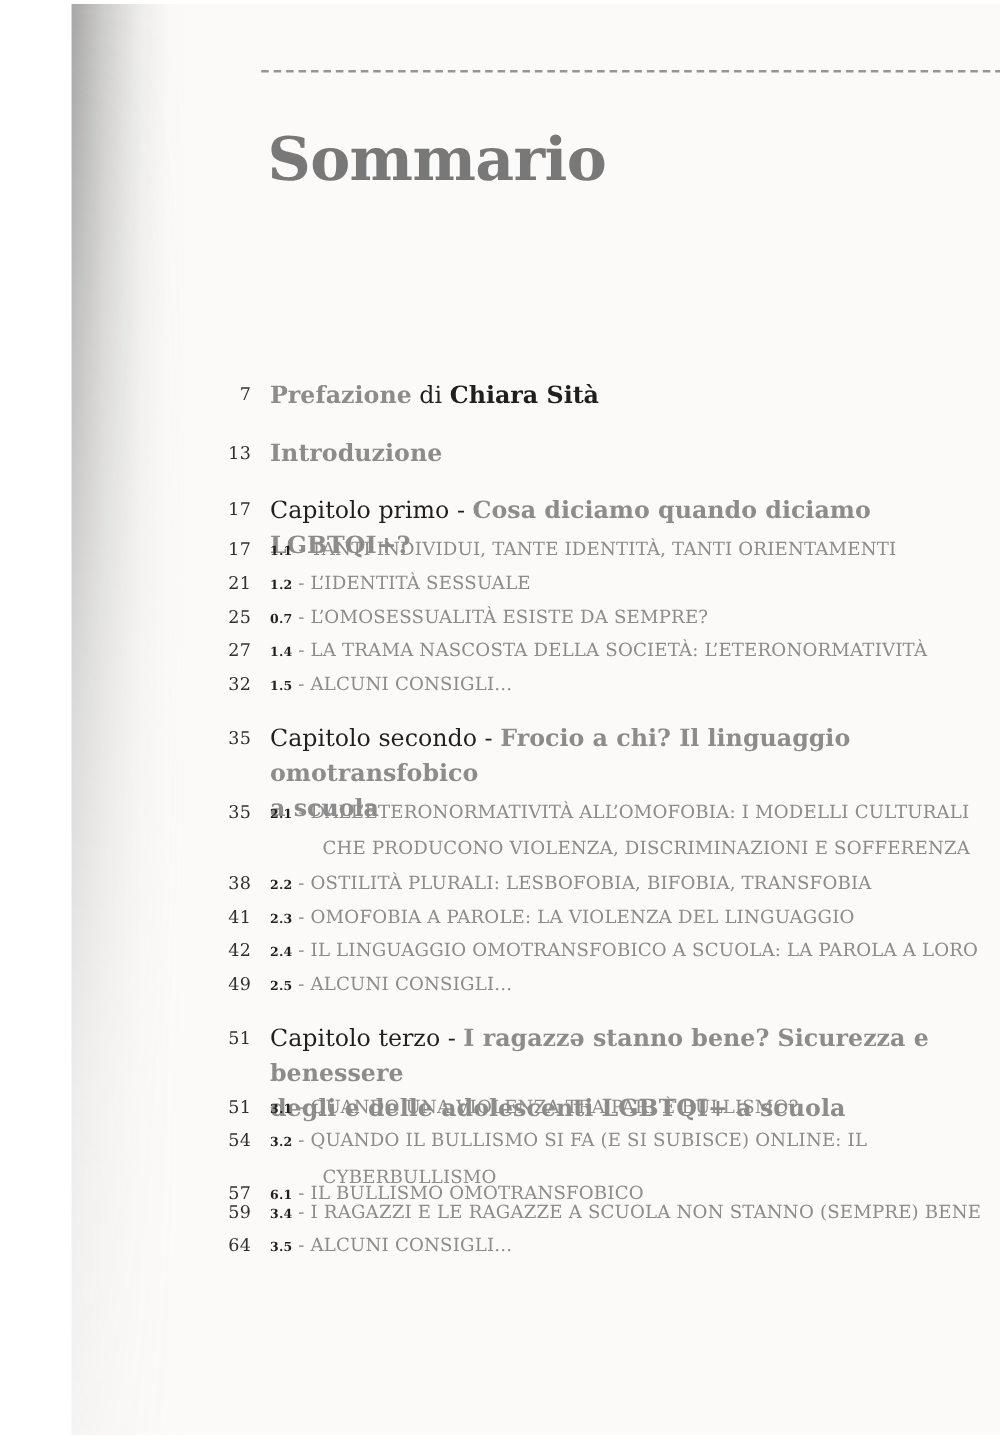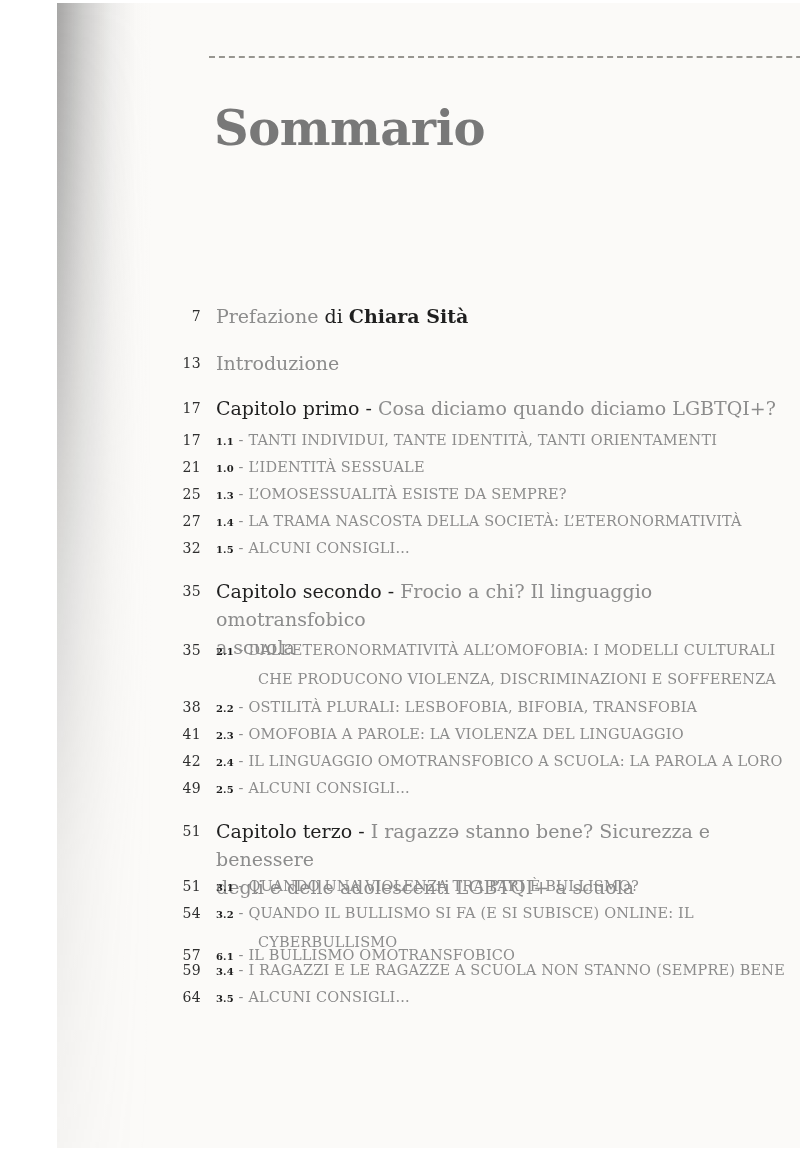"Prefazione" .muted { font-weight: 400 -> 700 }
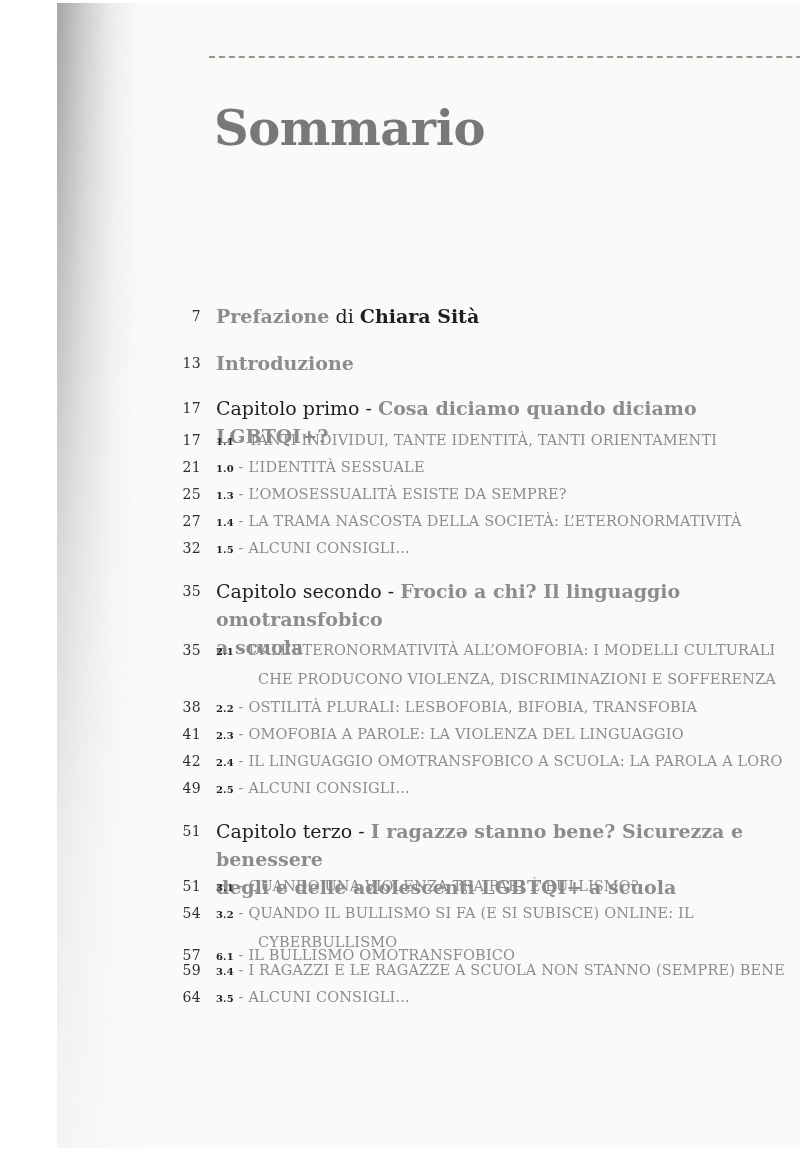"1.0" span.sec-num { text: 1.0 -> 1.2 }
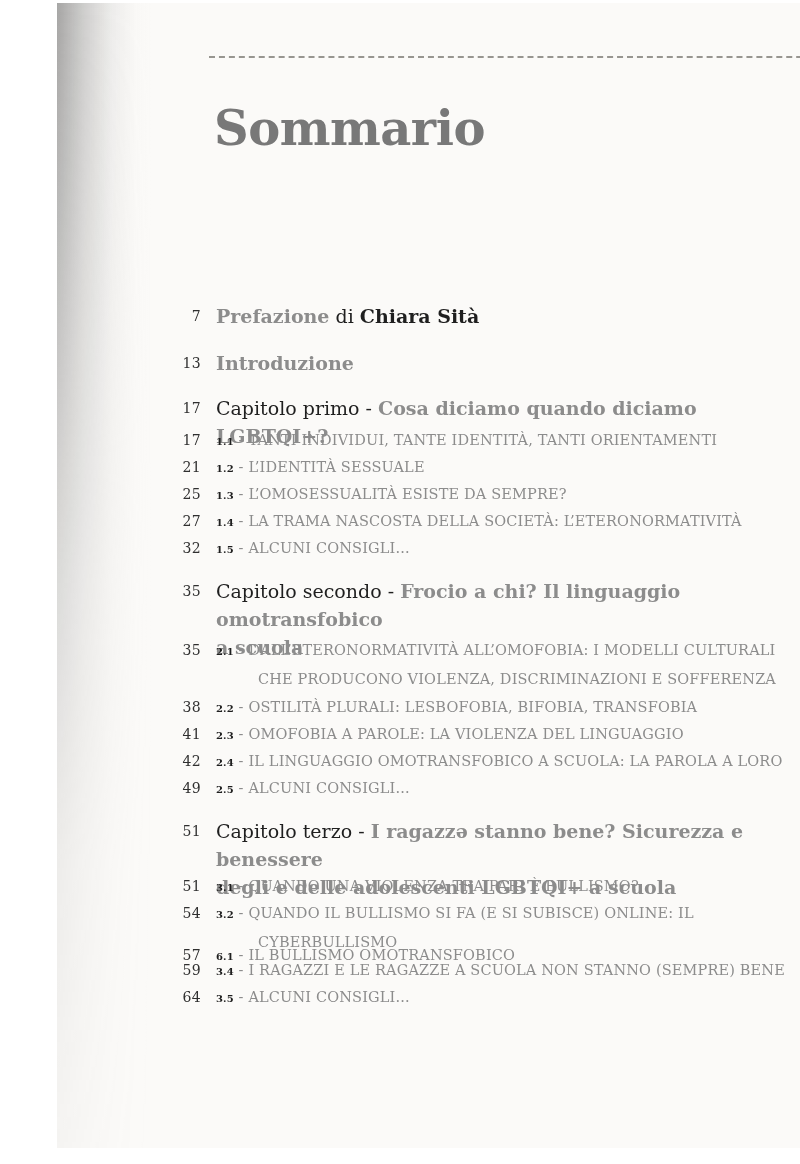"1.3" span.sec-num { text: 1.3 -> 0.7 }
